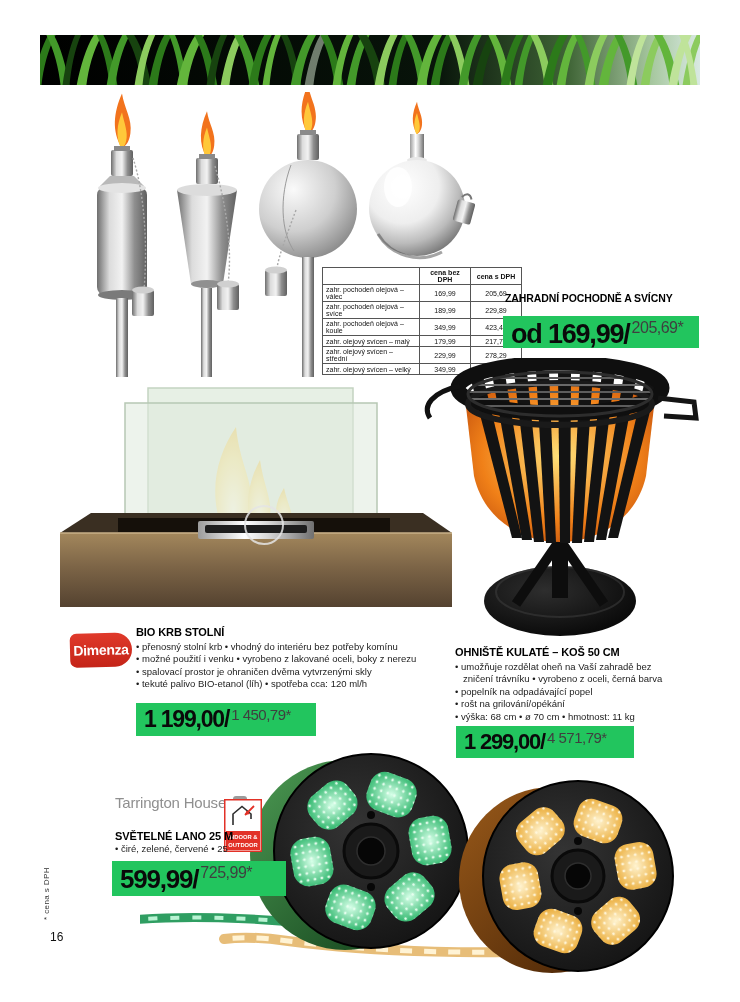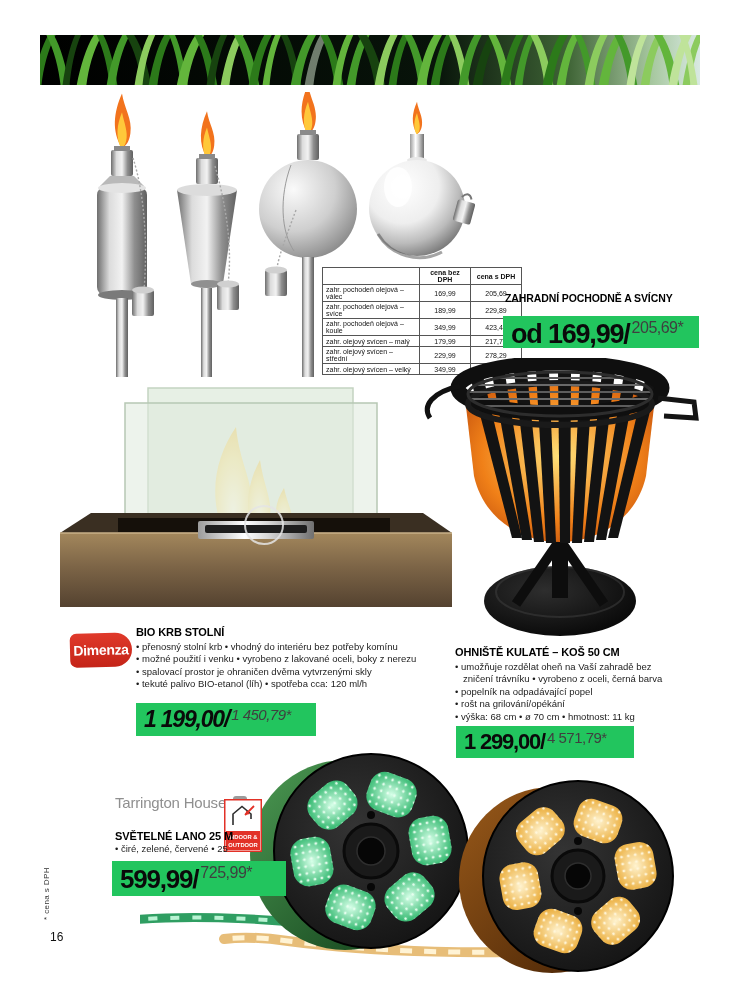"1 199,00/" div.abs { font-style: italic -> none }
